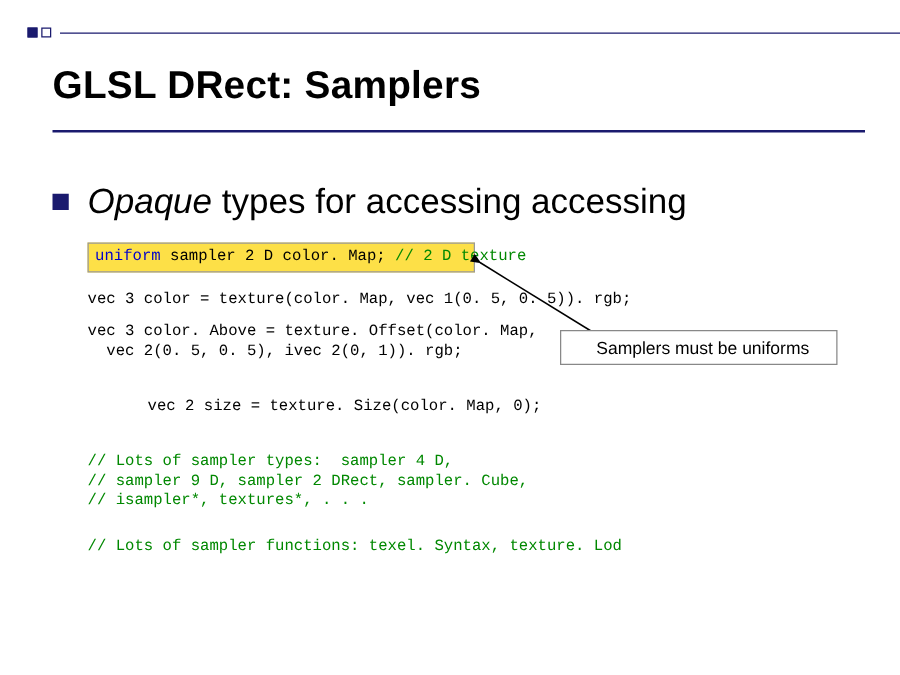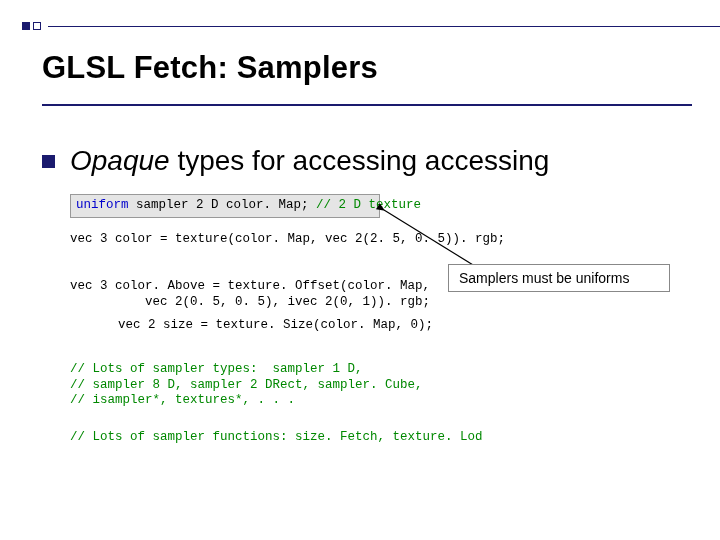"GLSL Fetch: Samplers" h1.slide-title { text: Fetch -> DRect }
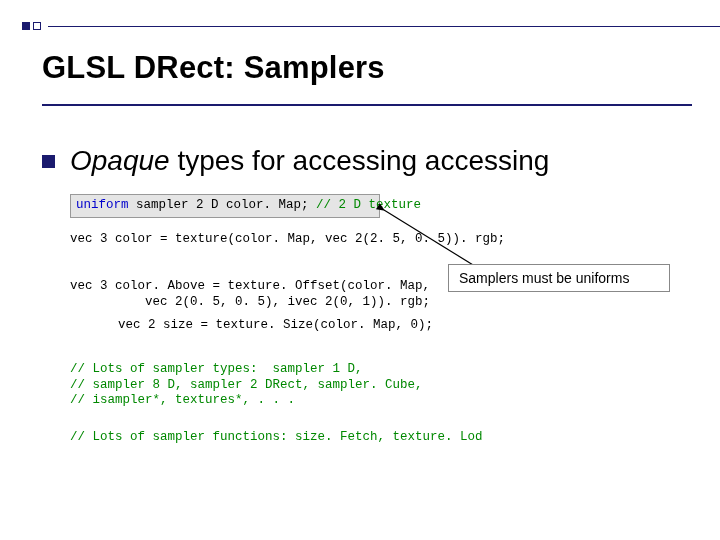"uniform sampler 2 D color." .highlight { background: #e5e5e5 -> #fde047 }
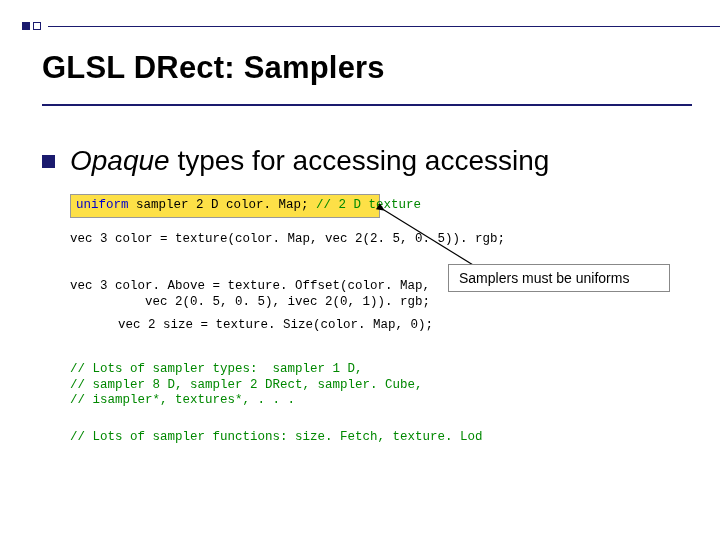"vec 3 color = texture(color." div.code-box { text: 2(2 -> 1(0 }
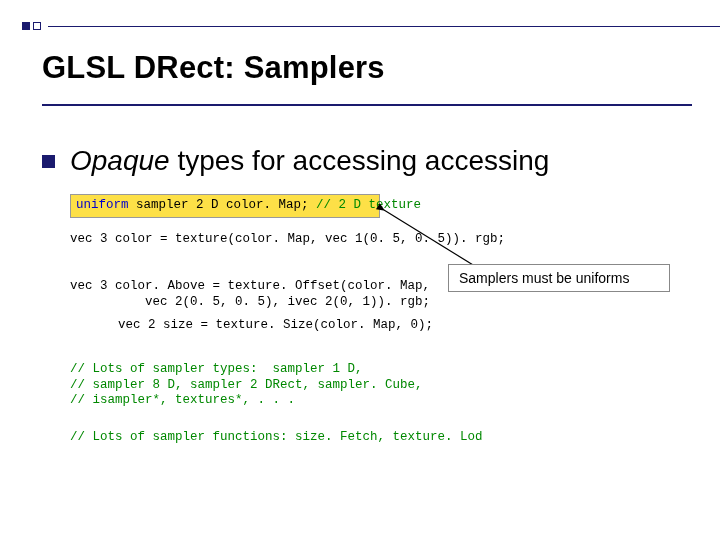"vec 3 color. Above =" .above-block { text-align: right -> none; top: 279px -> 258px }
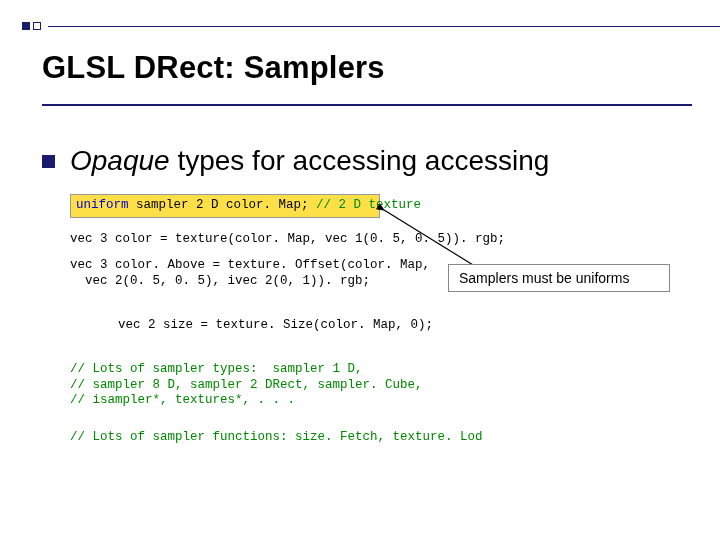"Samplers must be uniforms" .callout { padding-left: 10px -> 28px }
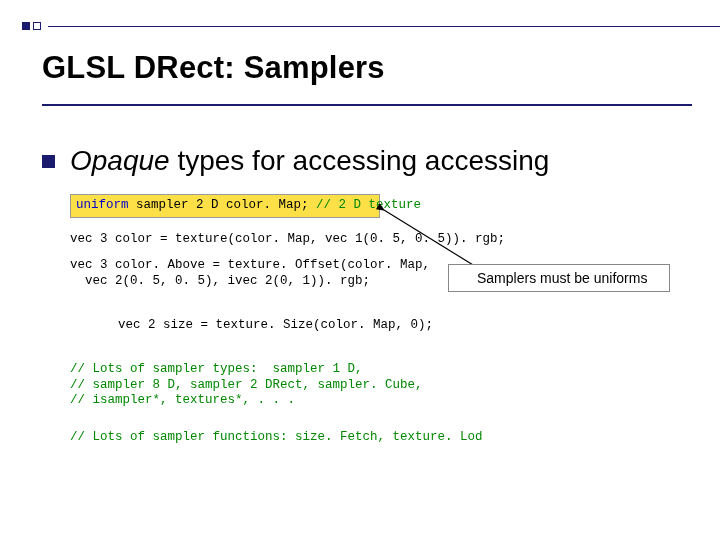"// Lots of sampler types:" span { text: 1 -> 4 }
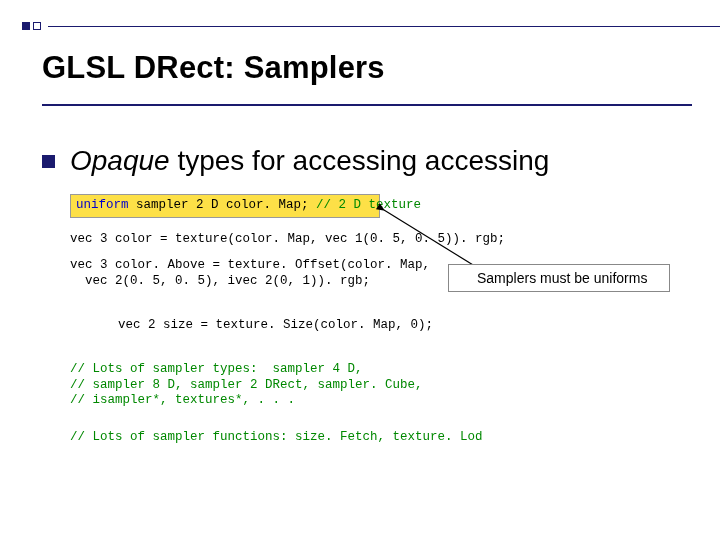"// sampler 8 D, sampler" span { text: 8 -> 9 }
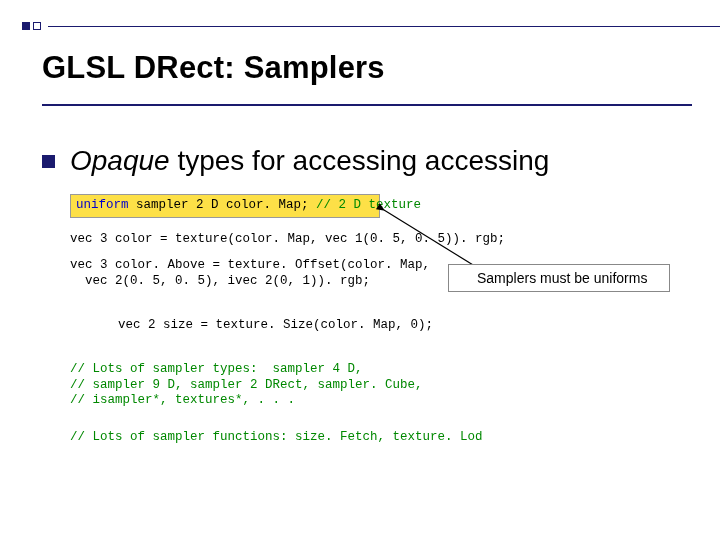"// Lots of sampler functions:" div.code-box { text: size. Fetch -> texel. Syntax }
